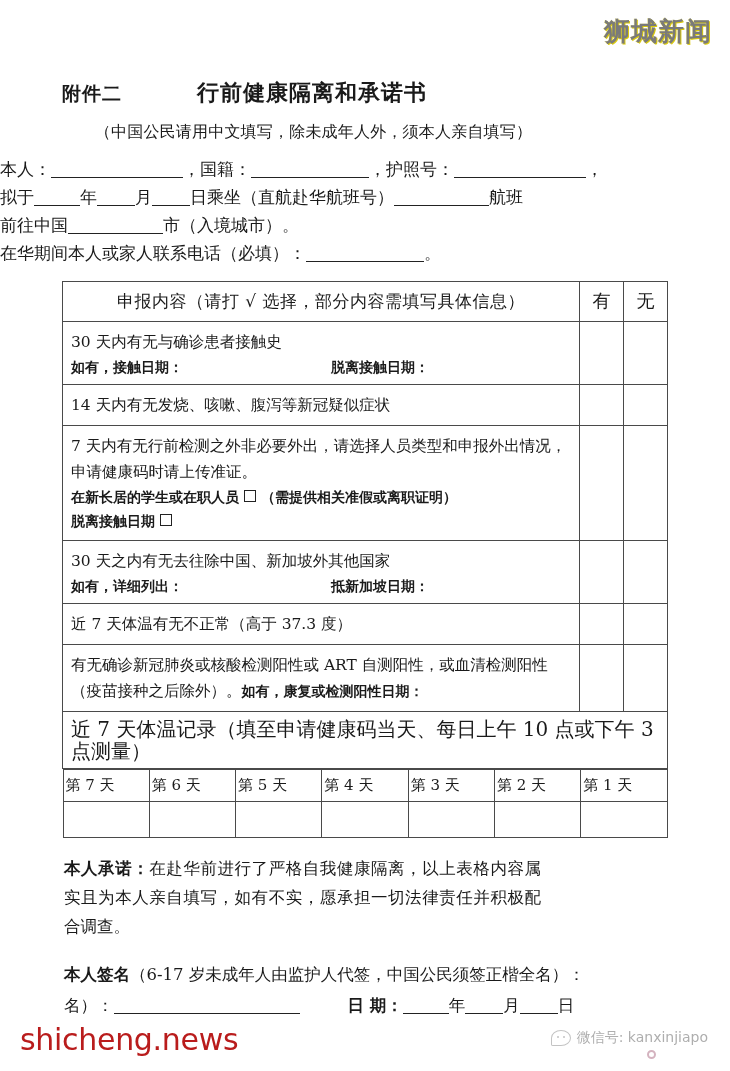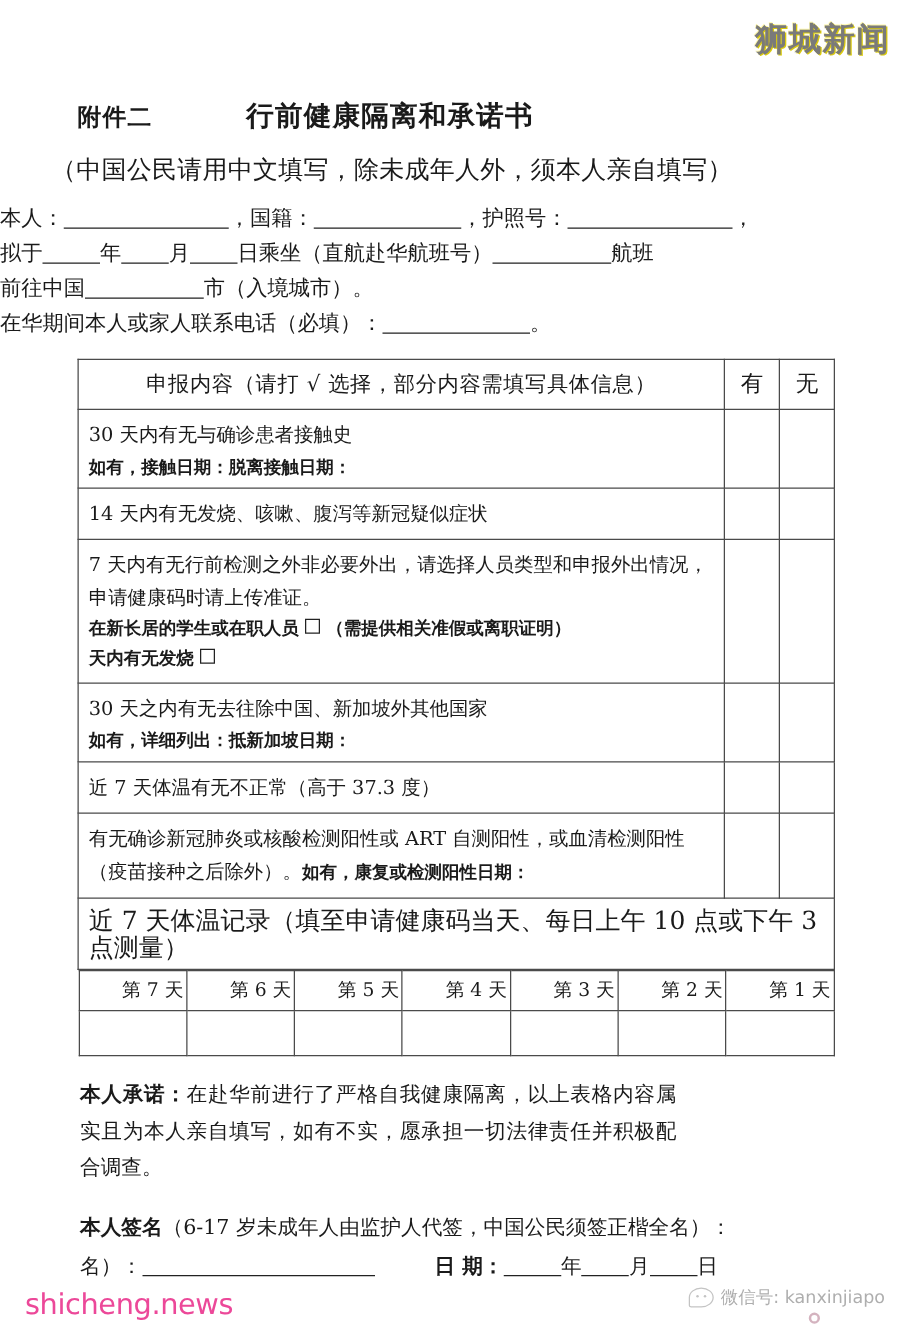"（中国公民请用中文填写，除未成年人外，须本人亲自填写）" .subtitle { font-size: 20px -> 16px }
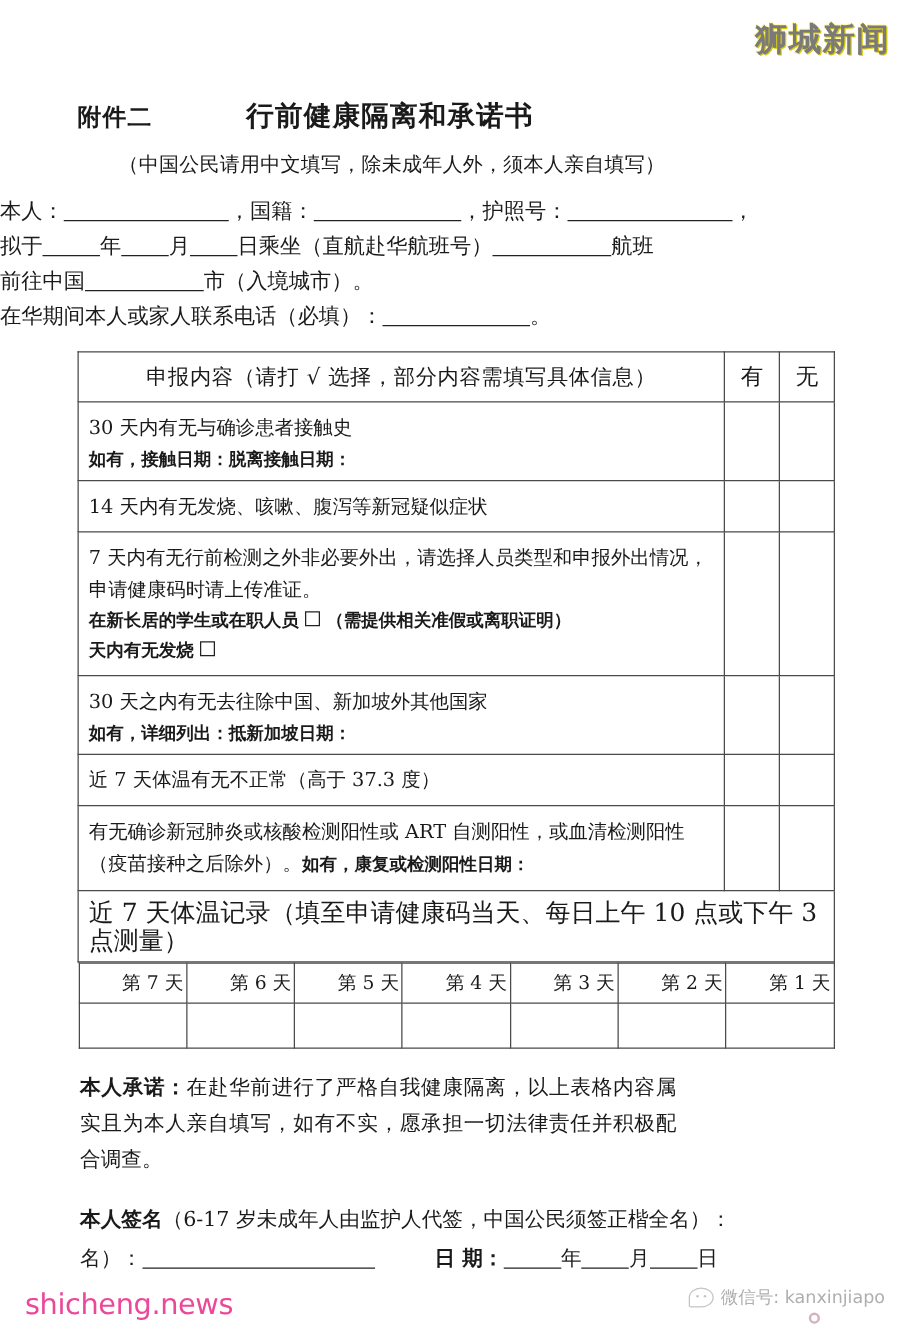"脱离接触日期：" .cell-sub .second { margin-left: none -> 148px }
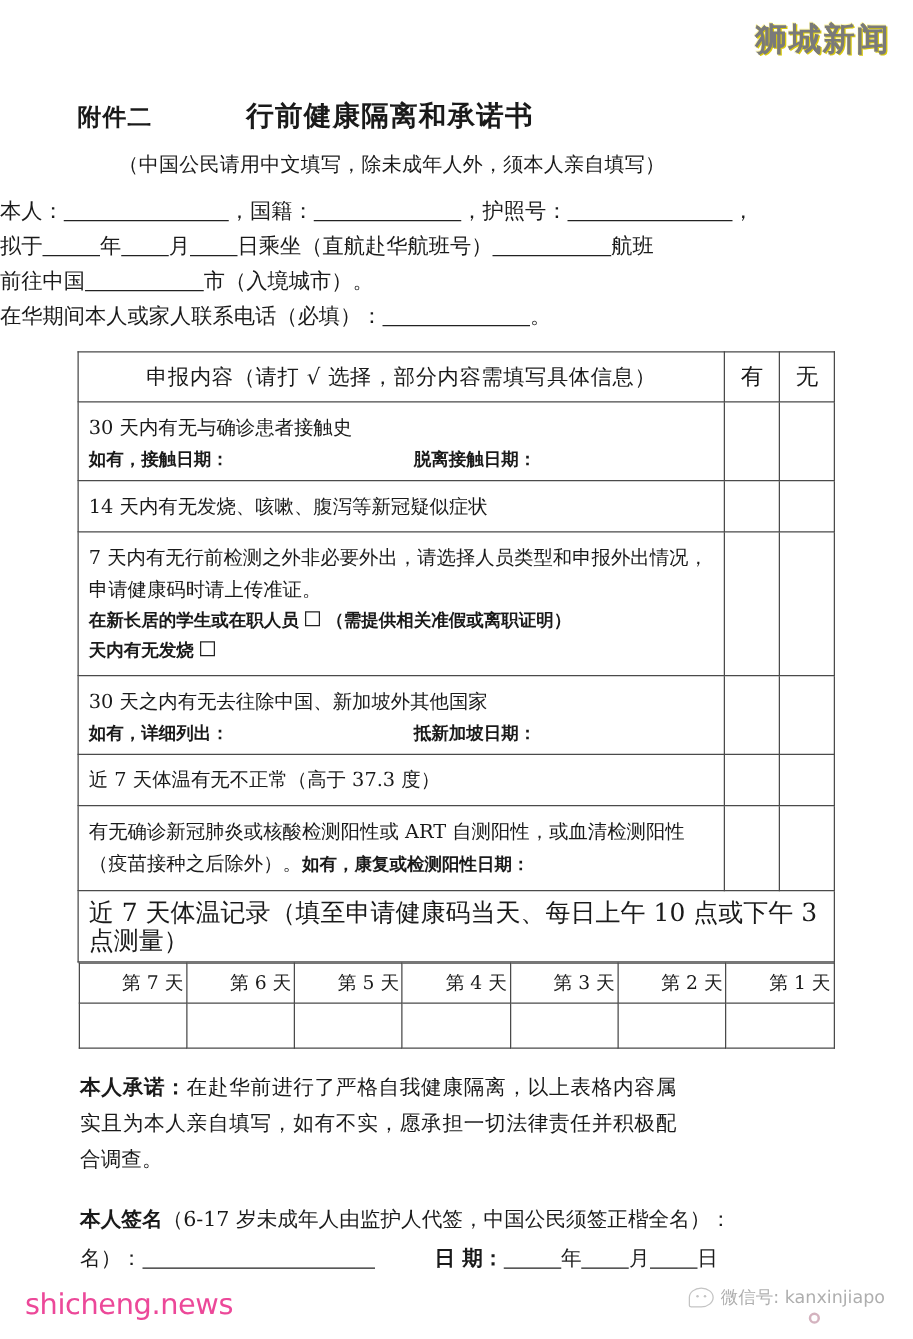"天内有无发烧" span { text: 天内有无发烧 -> 脱离接触日期 }
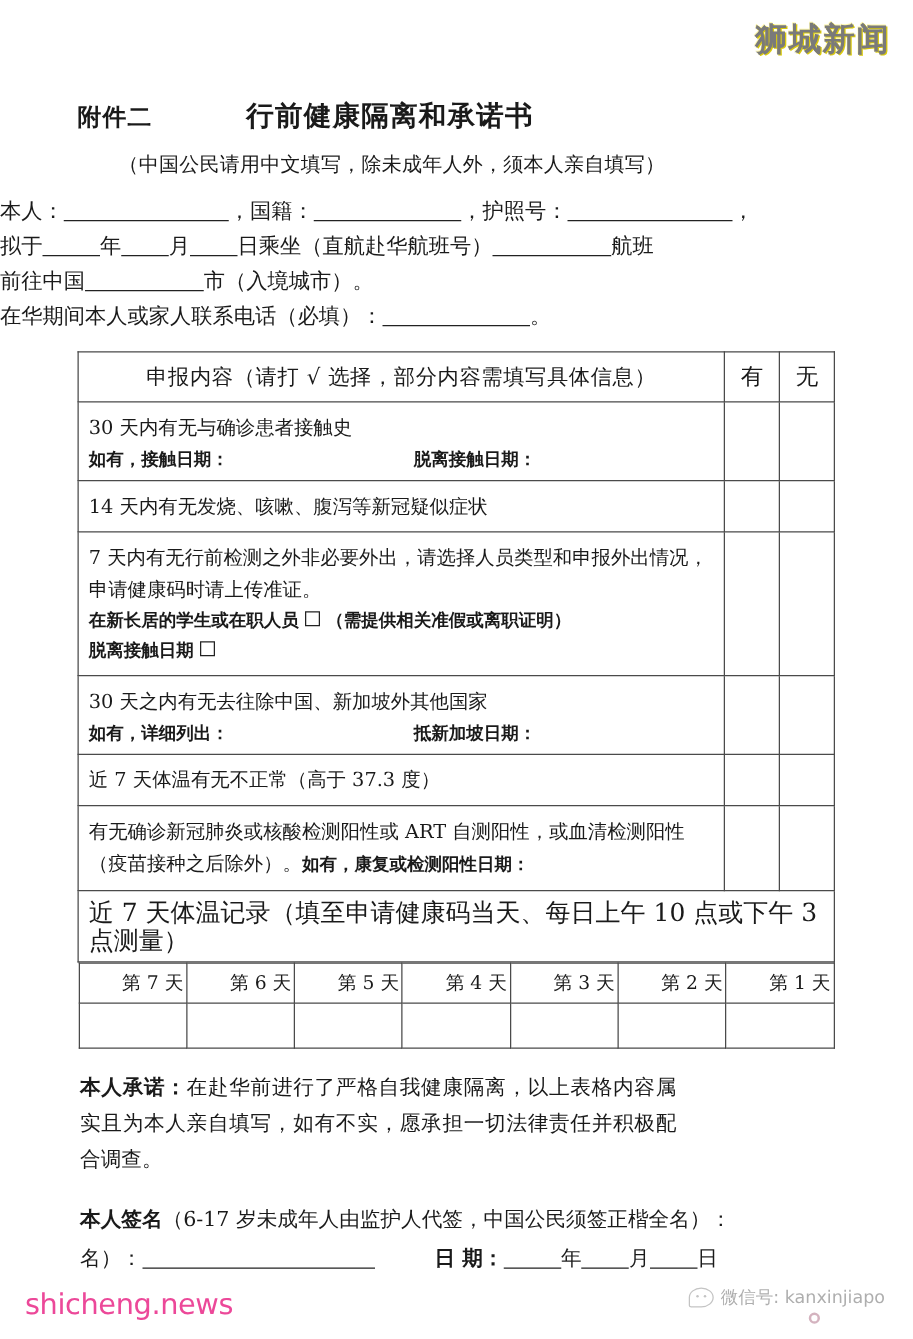"第 7 天" .temp-table td { text-align: right -> left }
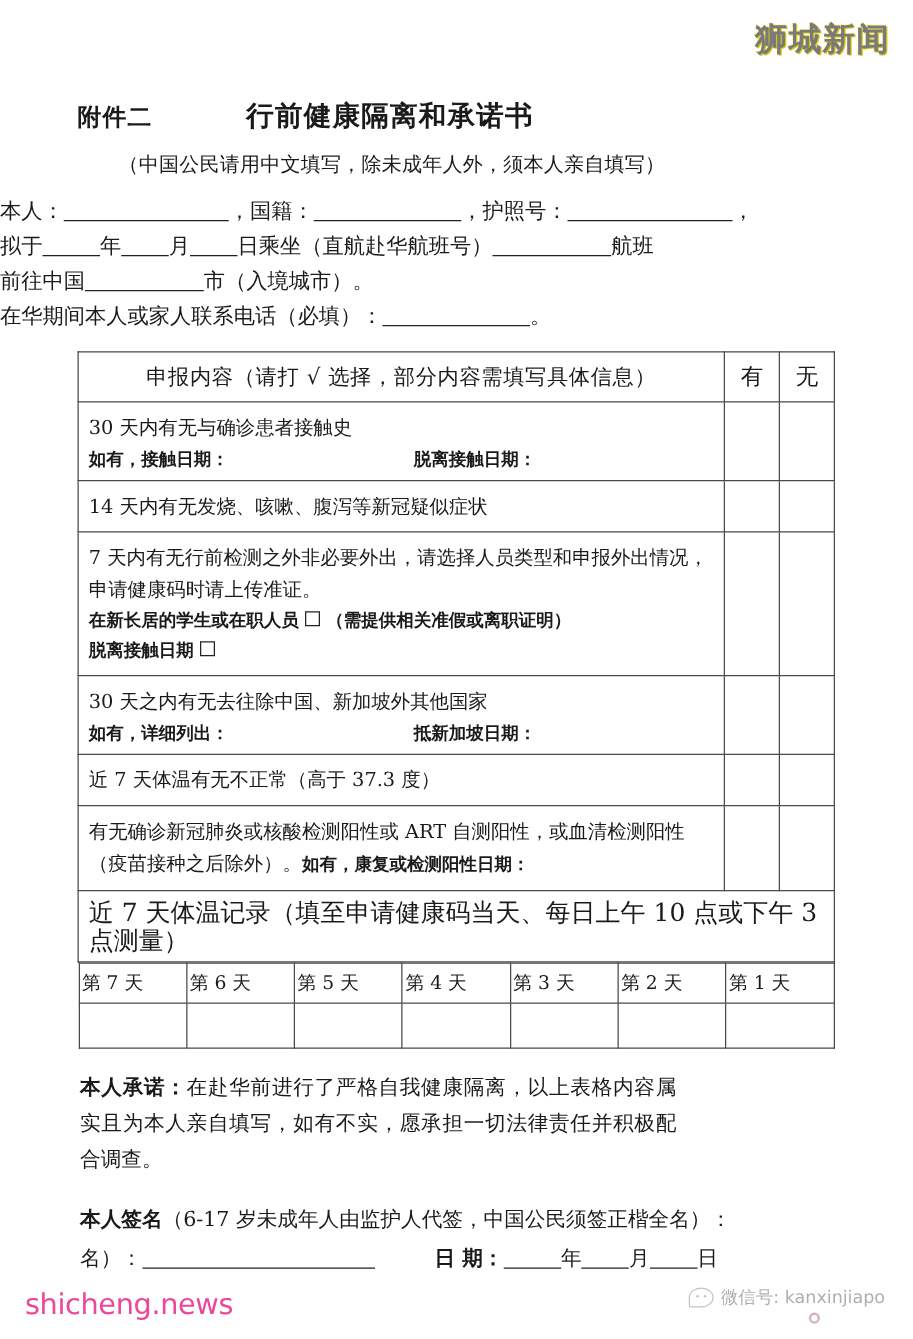"shicheng.news" .wm-bottom-left { color: #ec4899 -> #b91c1c; font-size: 23px -> 30px }
